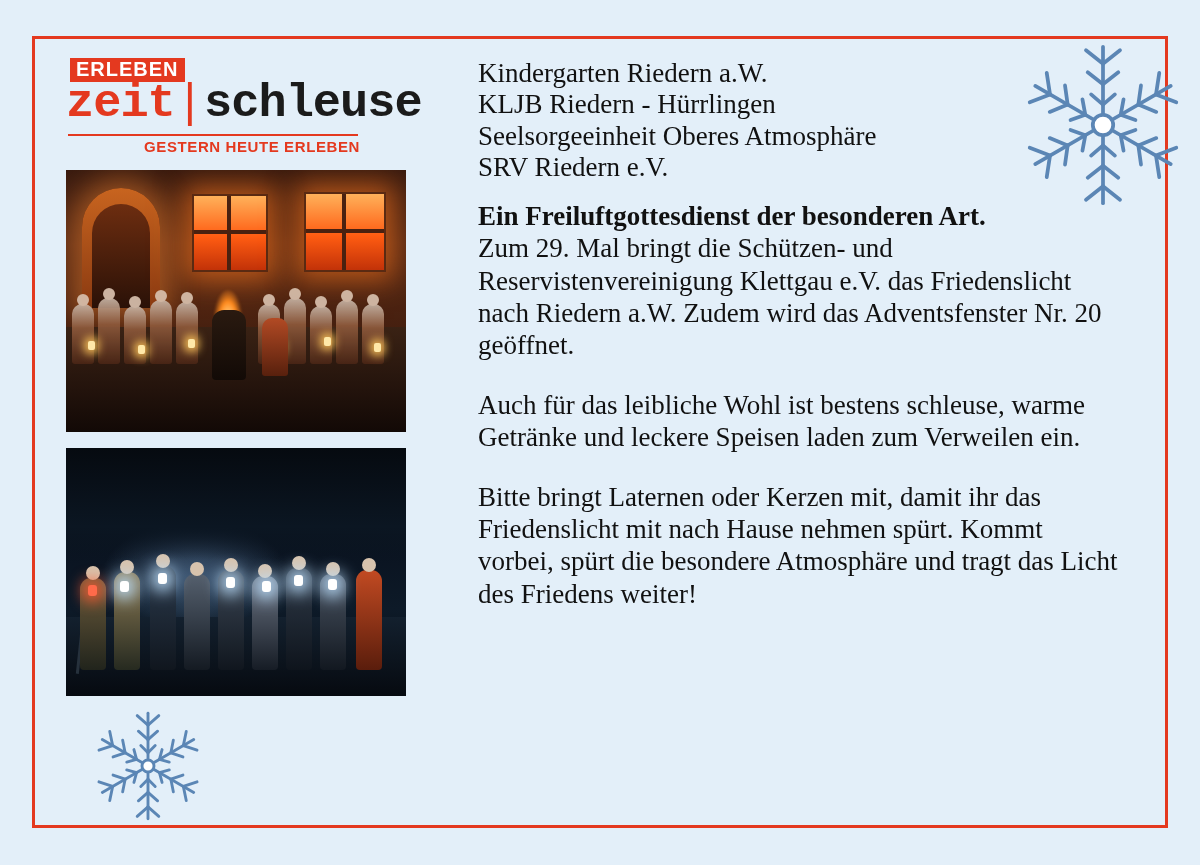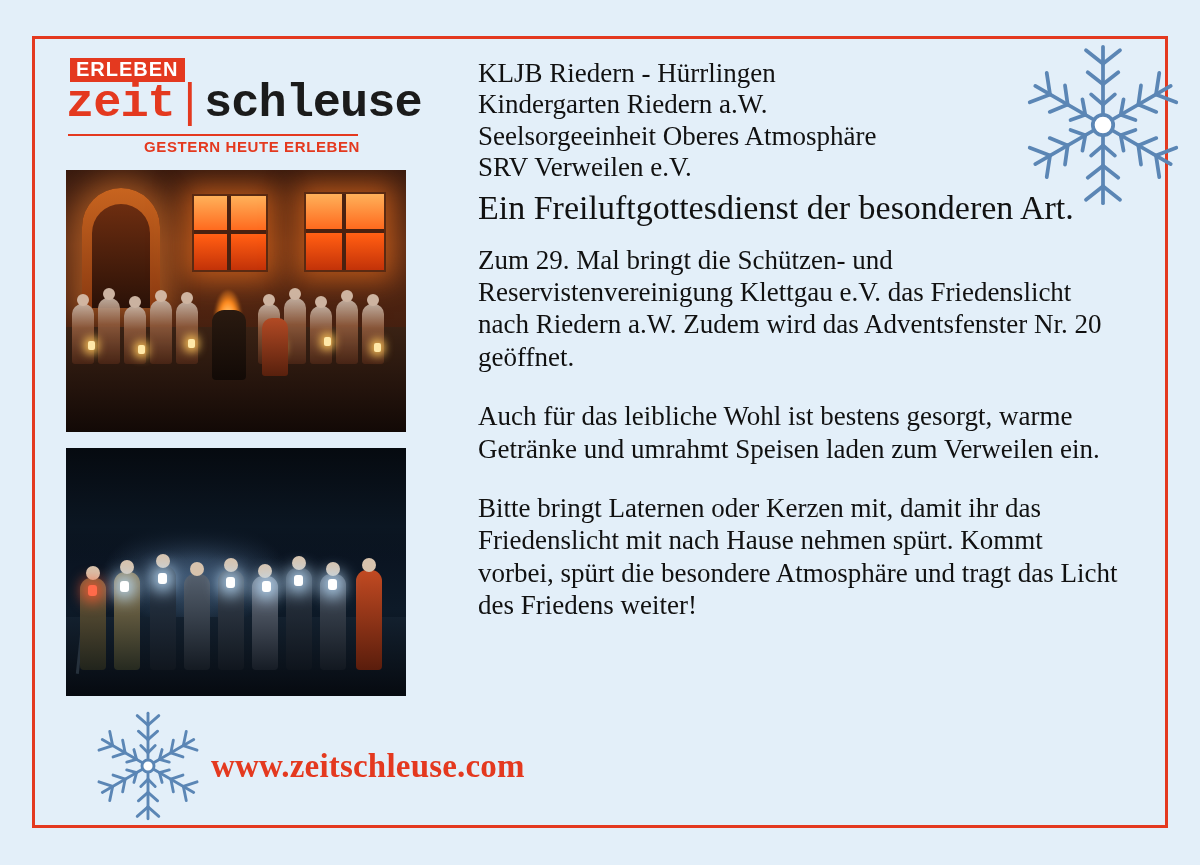"KLJB Riedern - Hürrlingen" div.org-line { order: before "Kindergarten Riedern a.W." -> after "Kindergarten Riedern a.W." }
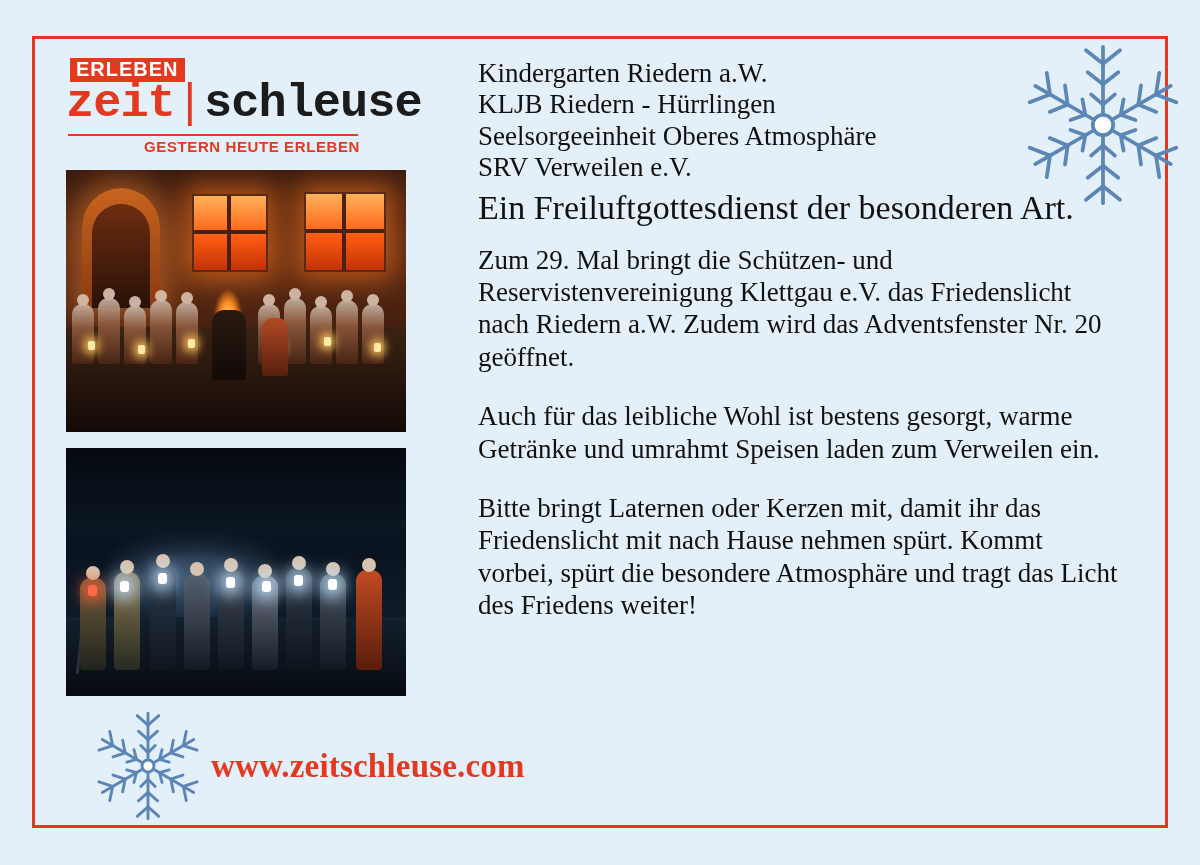"SRV Verweilen e.V." div.org-line { text: Verweilen -> Riedern }
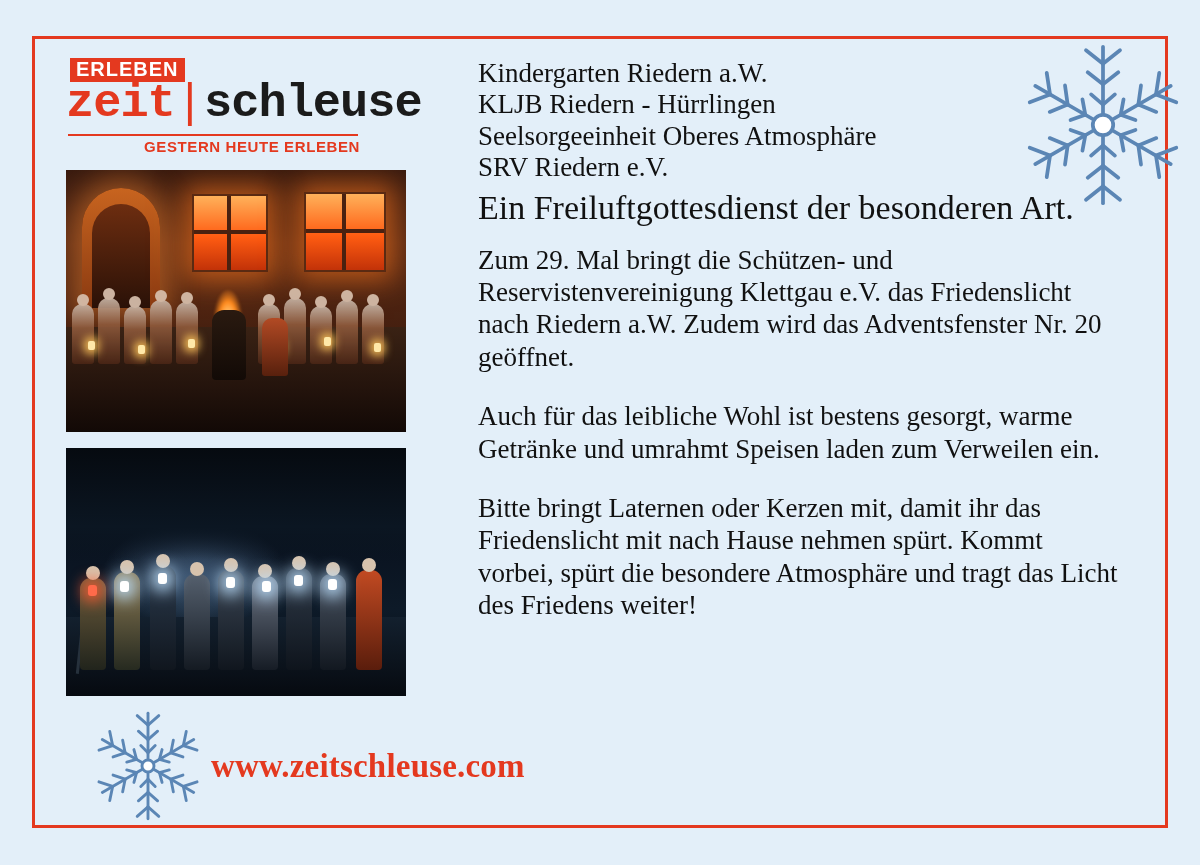"Ein Freiluftgottesdienst der besonderen" .lead { font-size: 34px -> 27px; font-weight: normal -> bold; margin-top: 4px -> 16px }
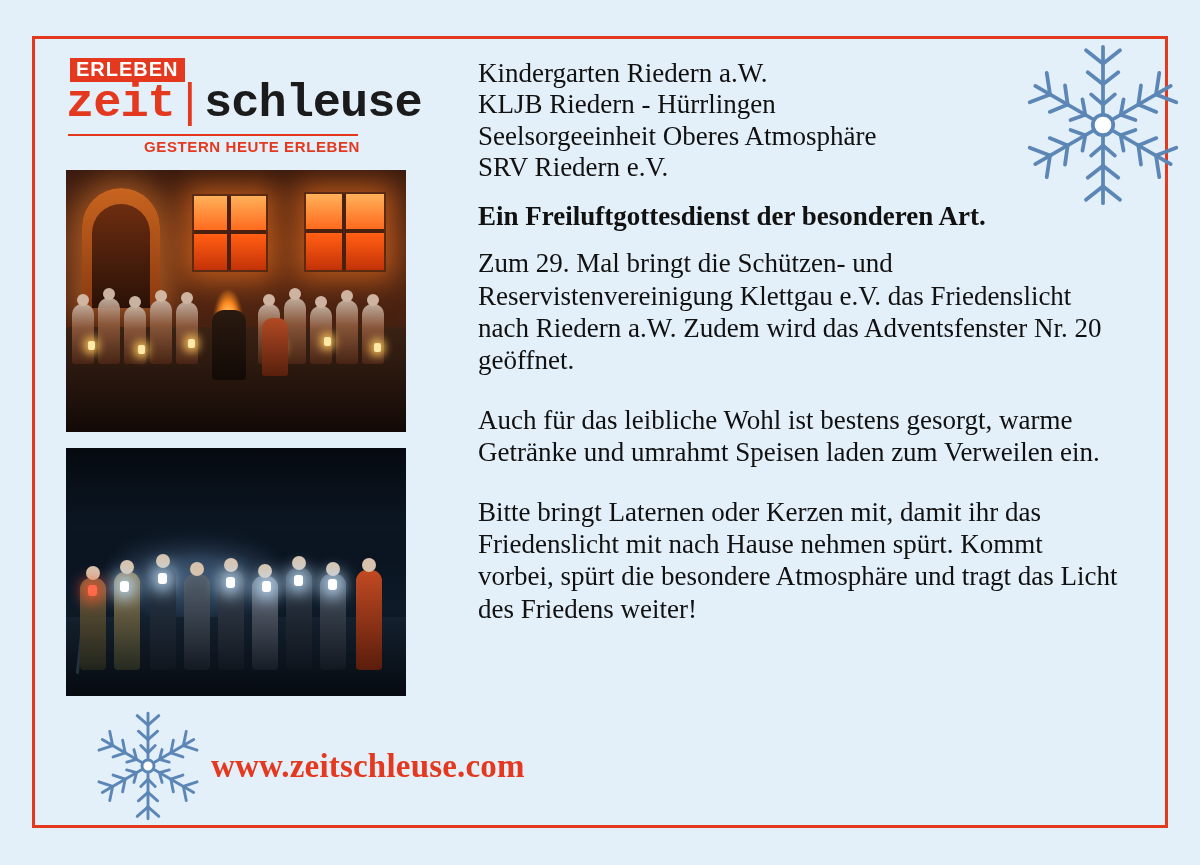"Zum 29. Mal bringt die" .para { margin-top: 15px -> 0 }
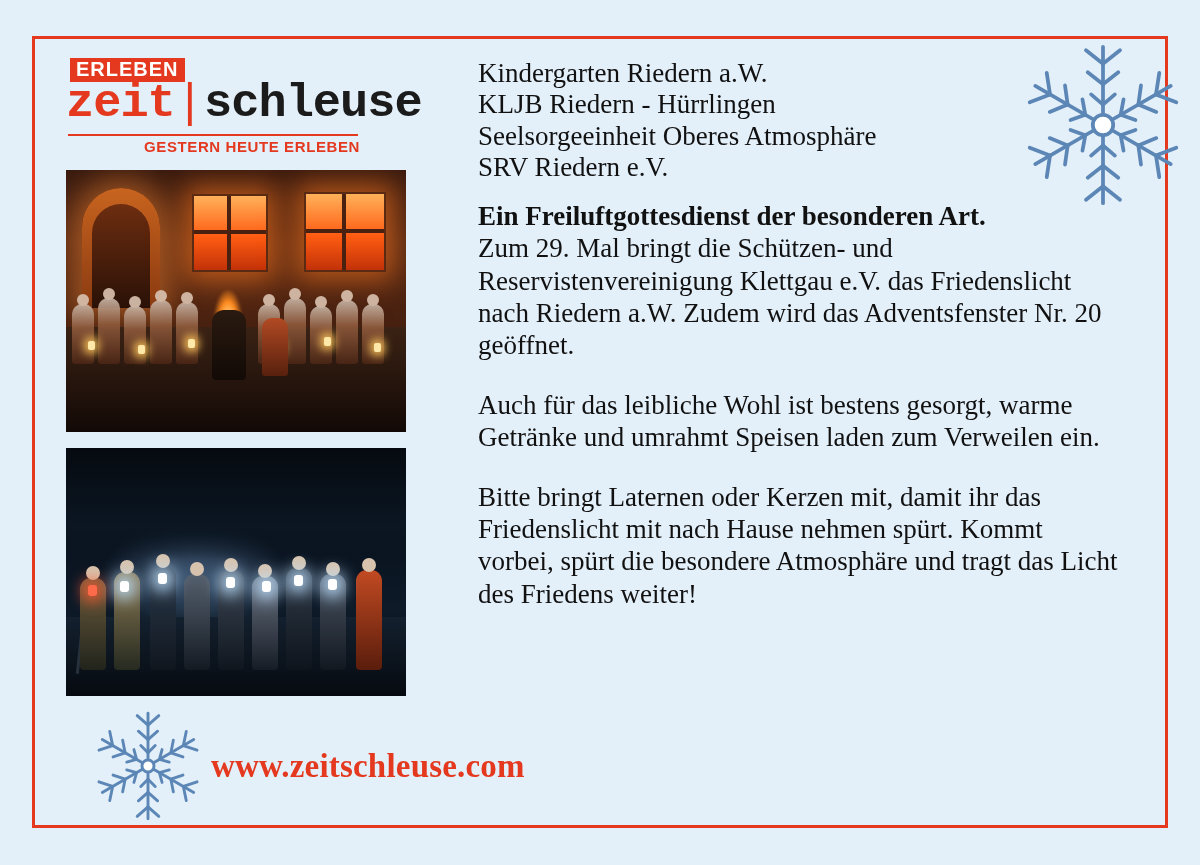"Auch für das leibliche Wohl" p.para { text: gesorgt, warme Getränke und umrahmt -> schleuse, warme Getränke und leckere }
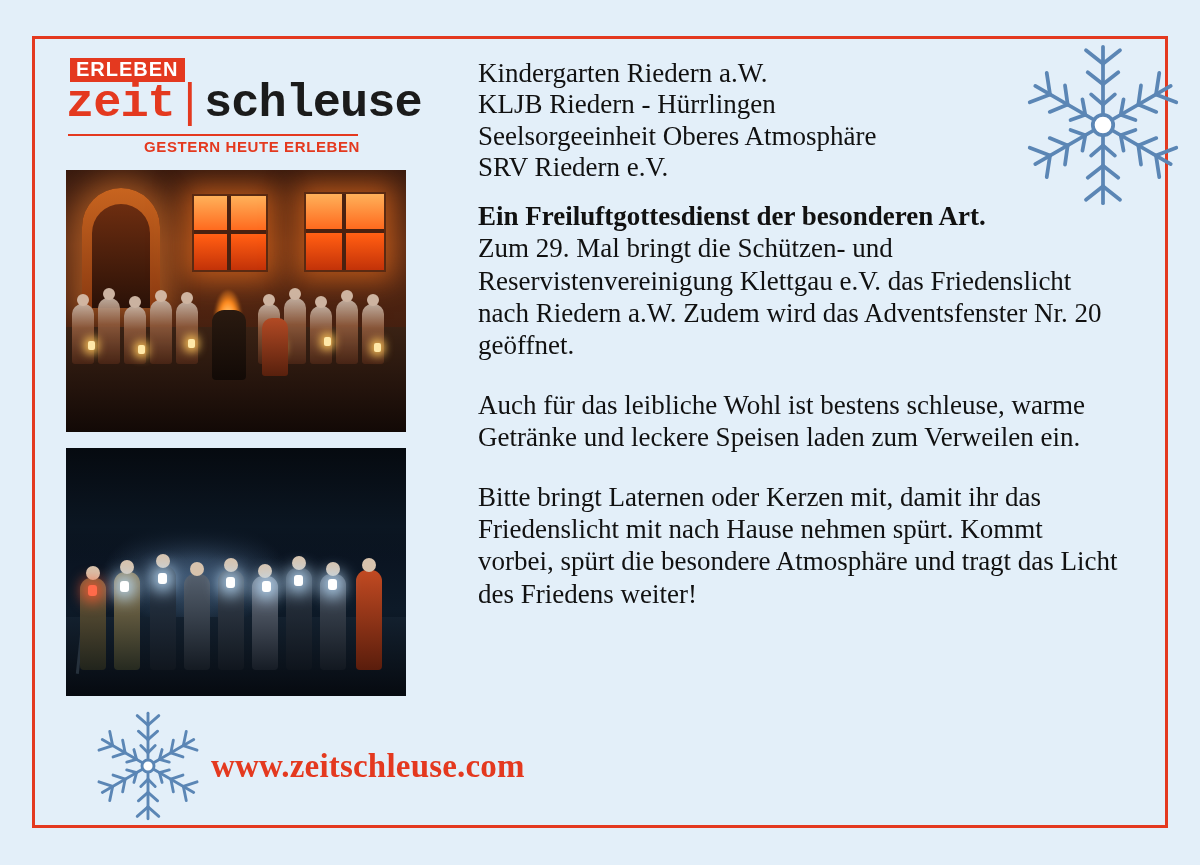"www.zeitschleuse.com" div.url { html: <div>www.zeitschleuse.com</div> -> none }
